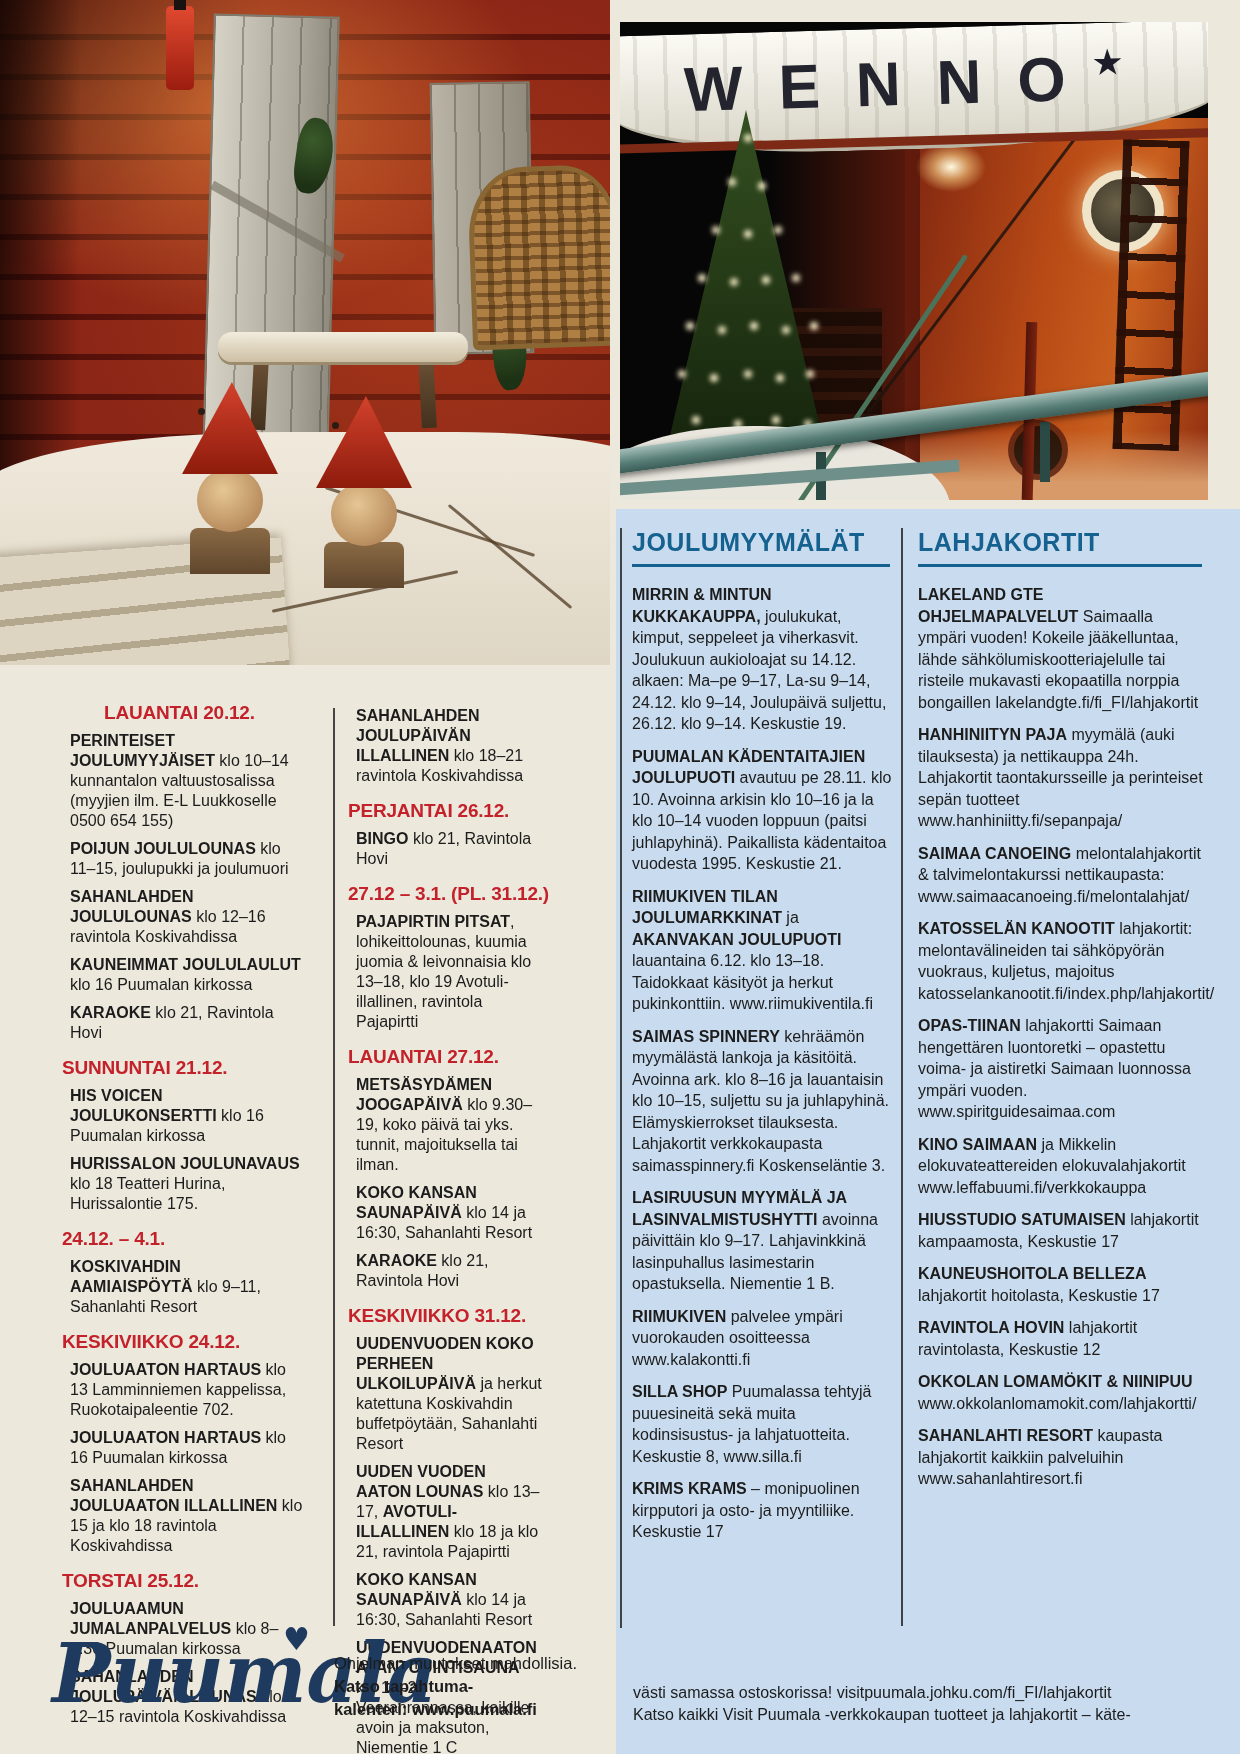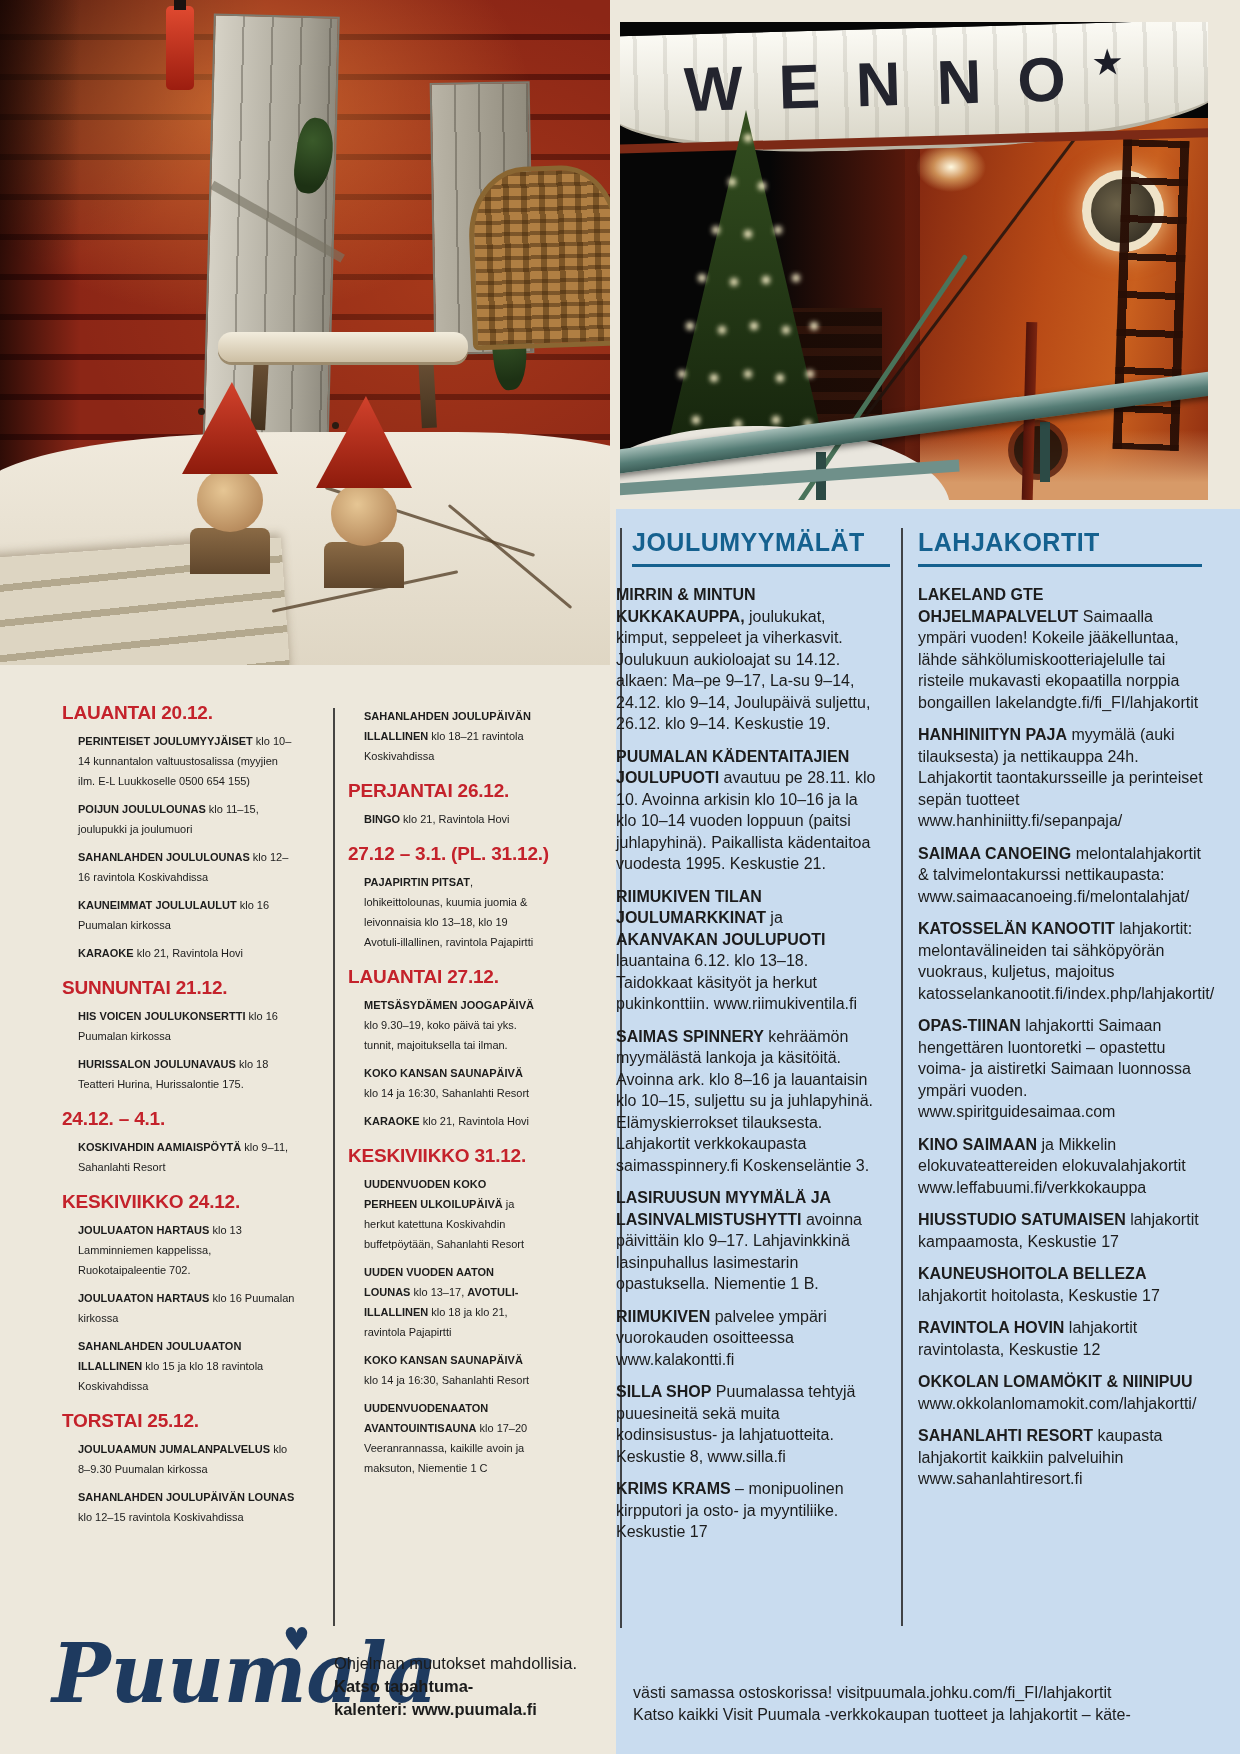"MIRRIN & MINTUN KUKKAKAUPPA, joulukukat," #col-shops { left: 616px -> 632px }
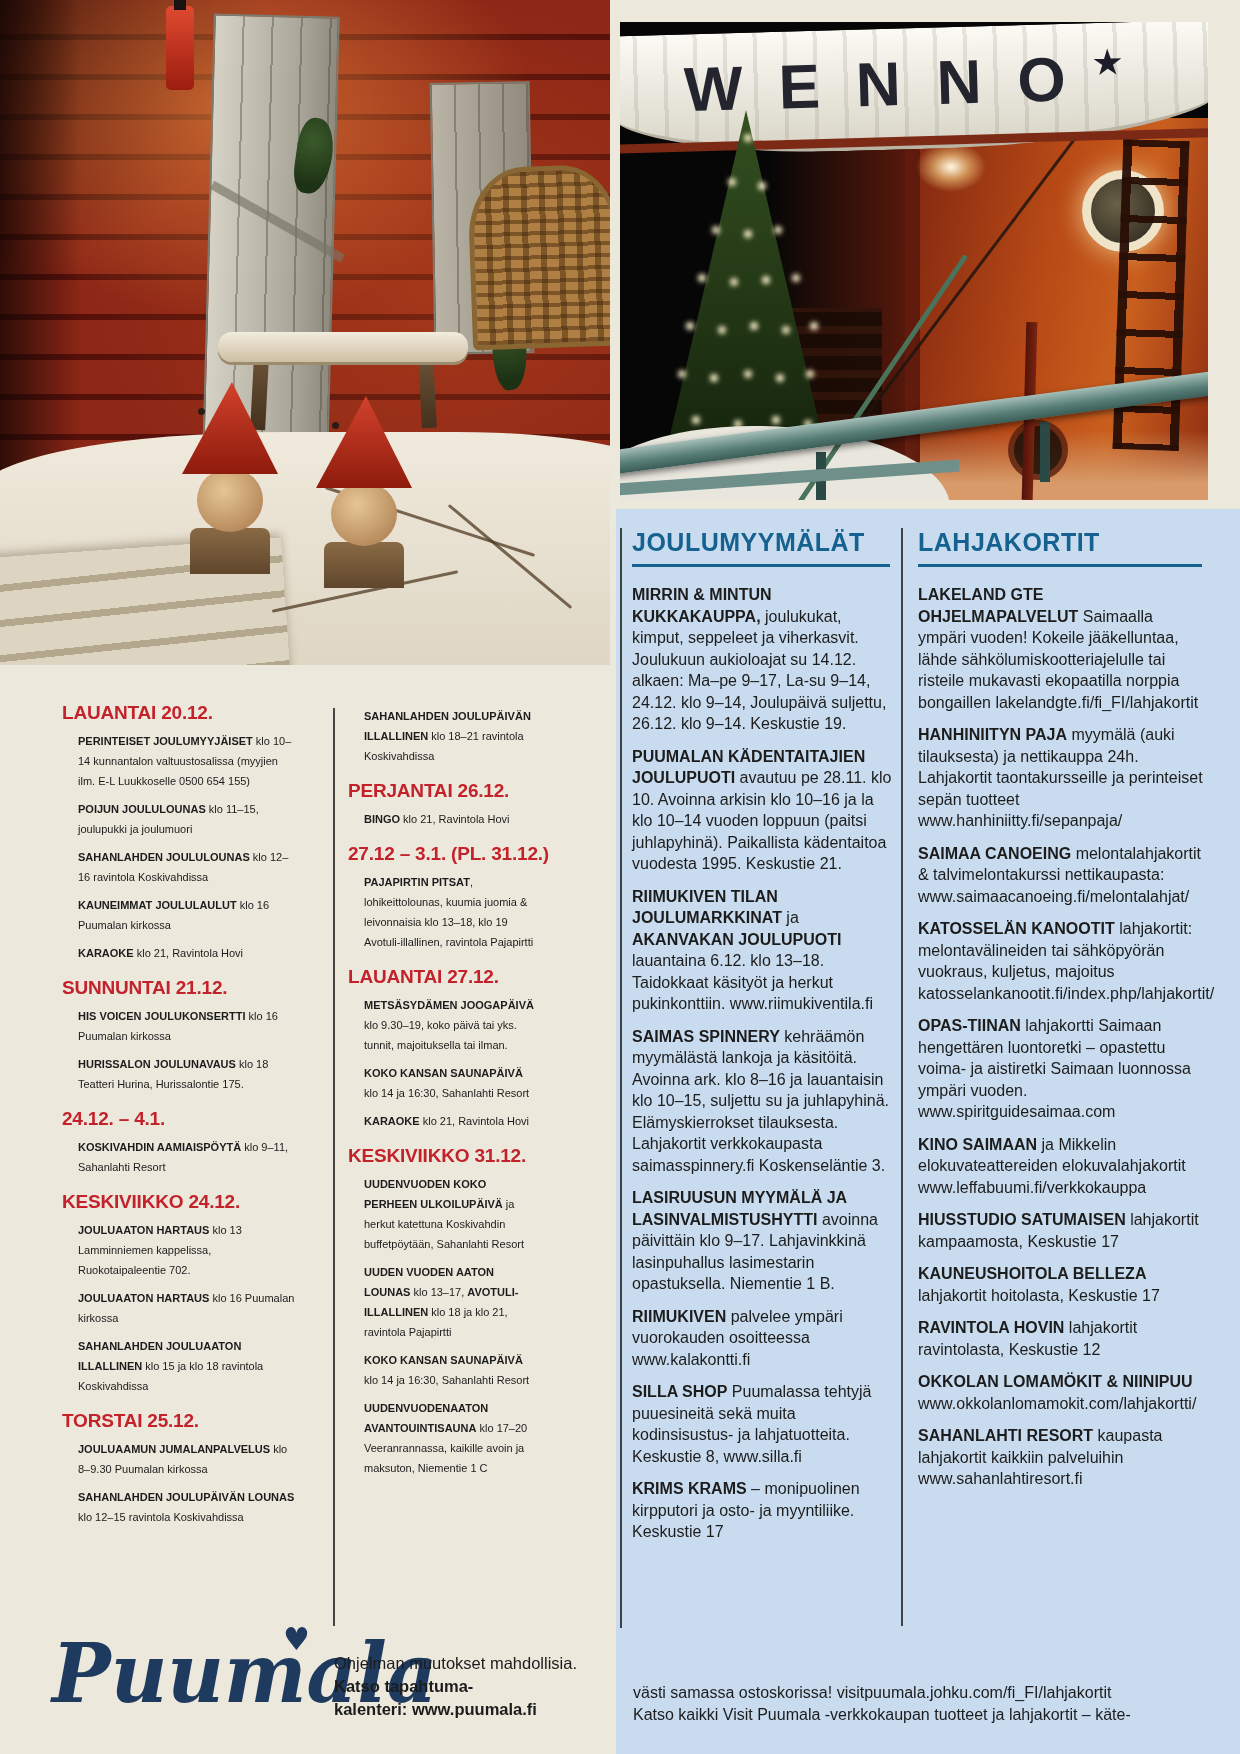"LAUANTAI 20.12." .day-heading:first-child { margin-left: none -> 42px }
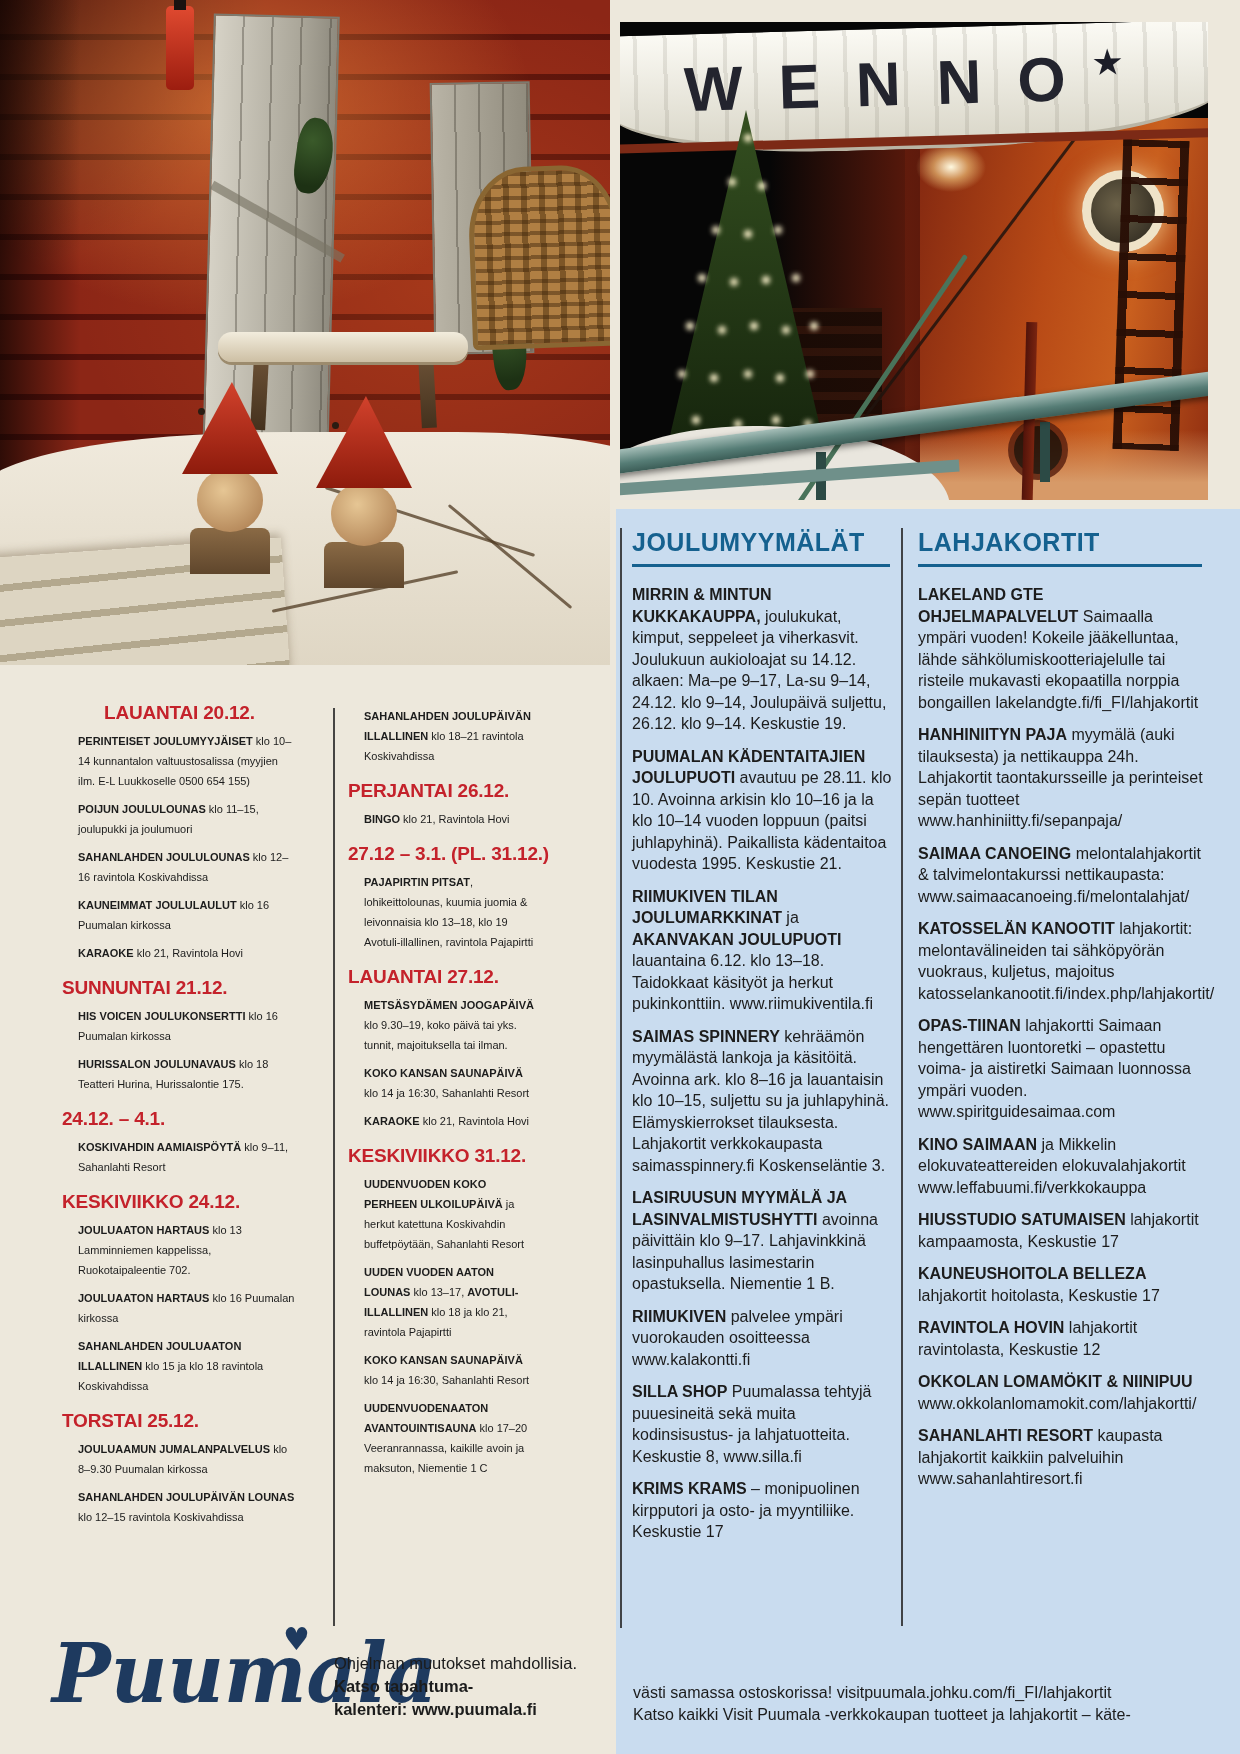"SAHANLAHDEN JOULUPÄIVÄN ILLALLINEN klo" .textcol.narrow .entry { font-size: 11px -> 16px; margin: 0 16px 8px -> 0 8px 8px }
